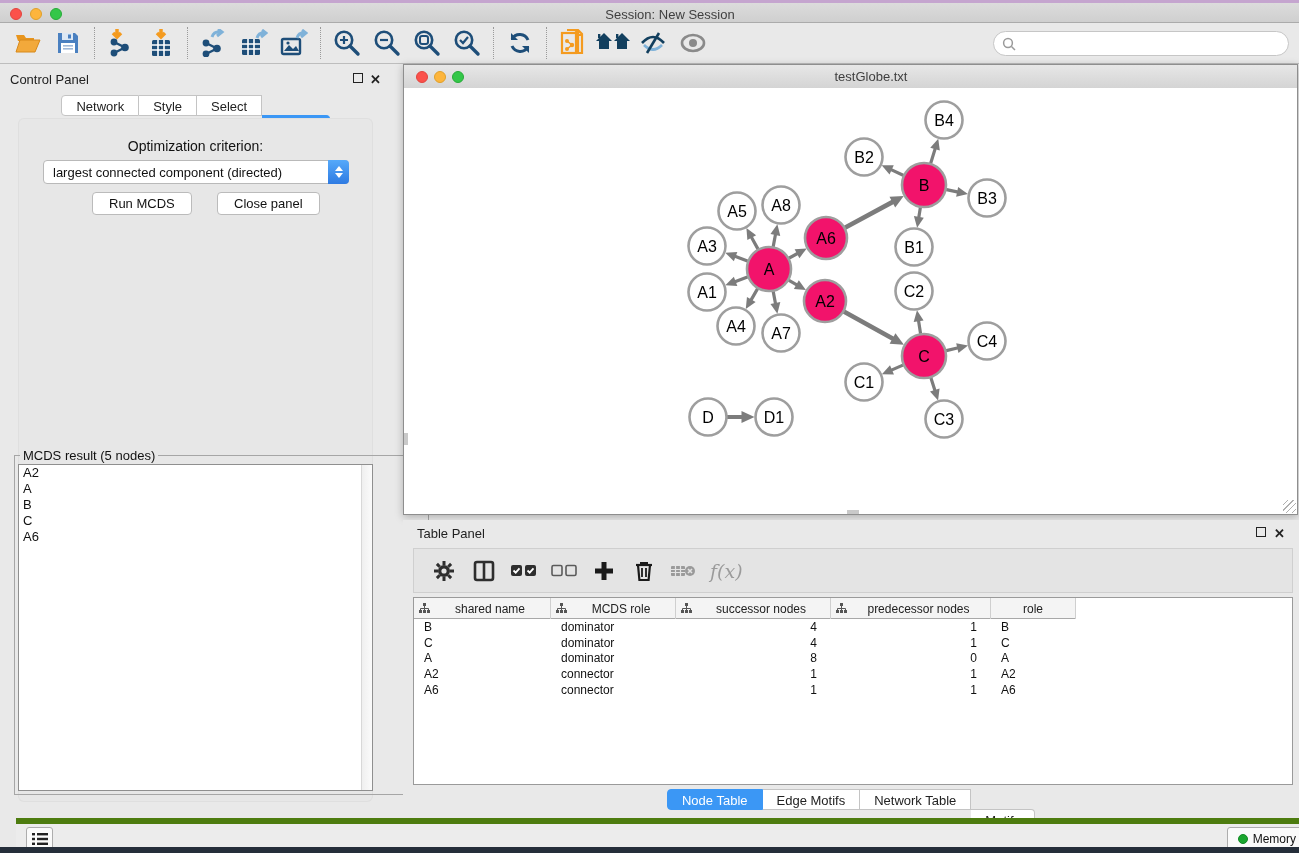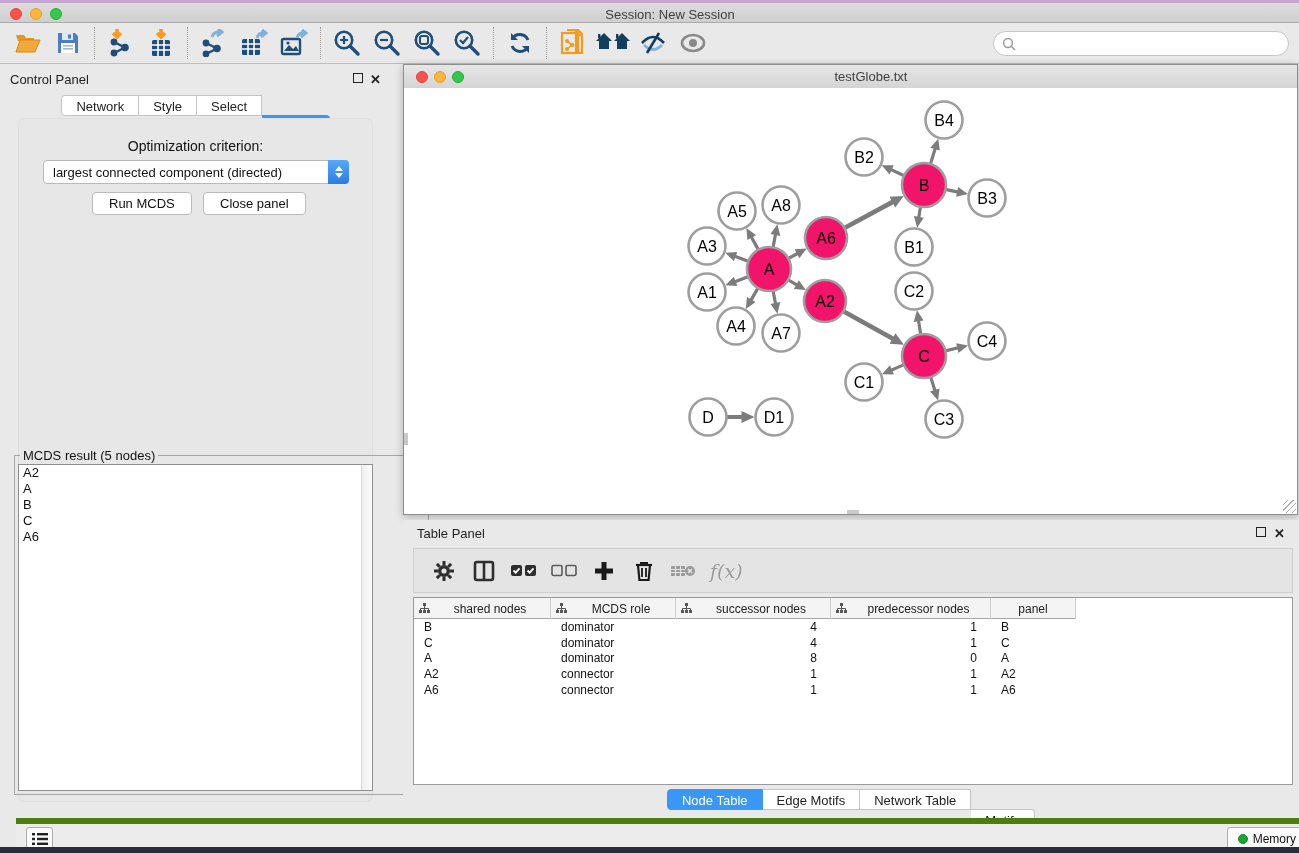"Close panel" div.cp-btn { left: 185px -> 199px }
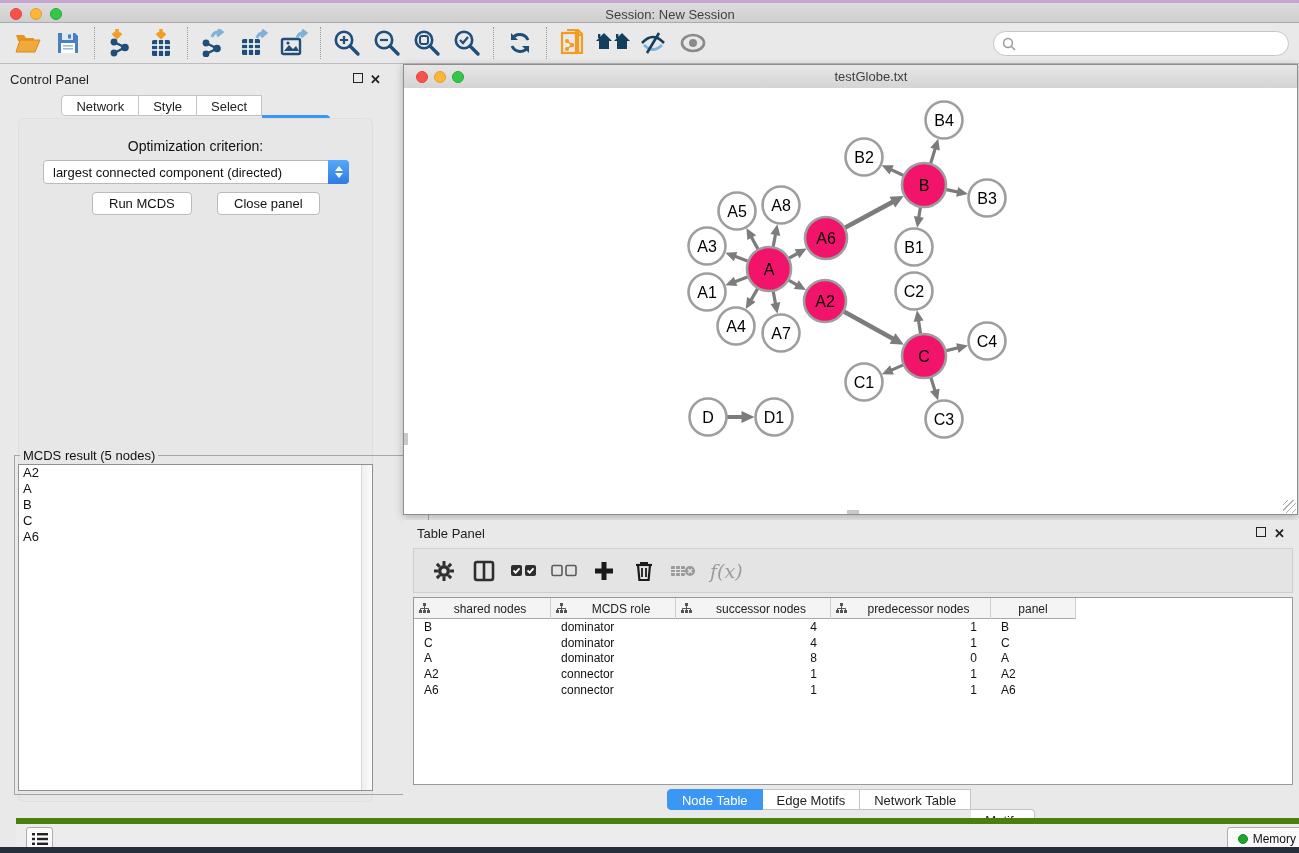"shared nodes" span.th-label { text: nodes -> name }
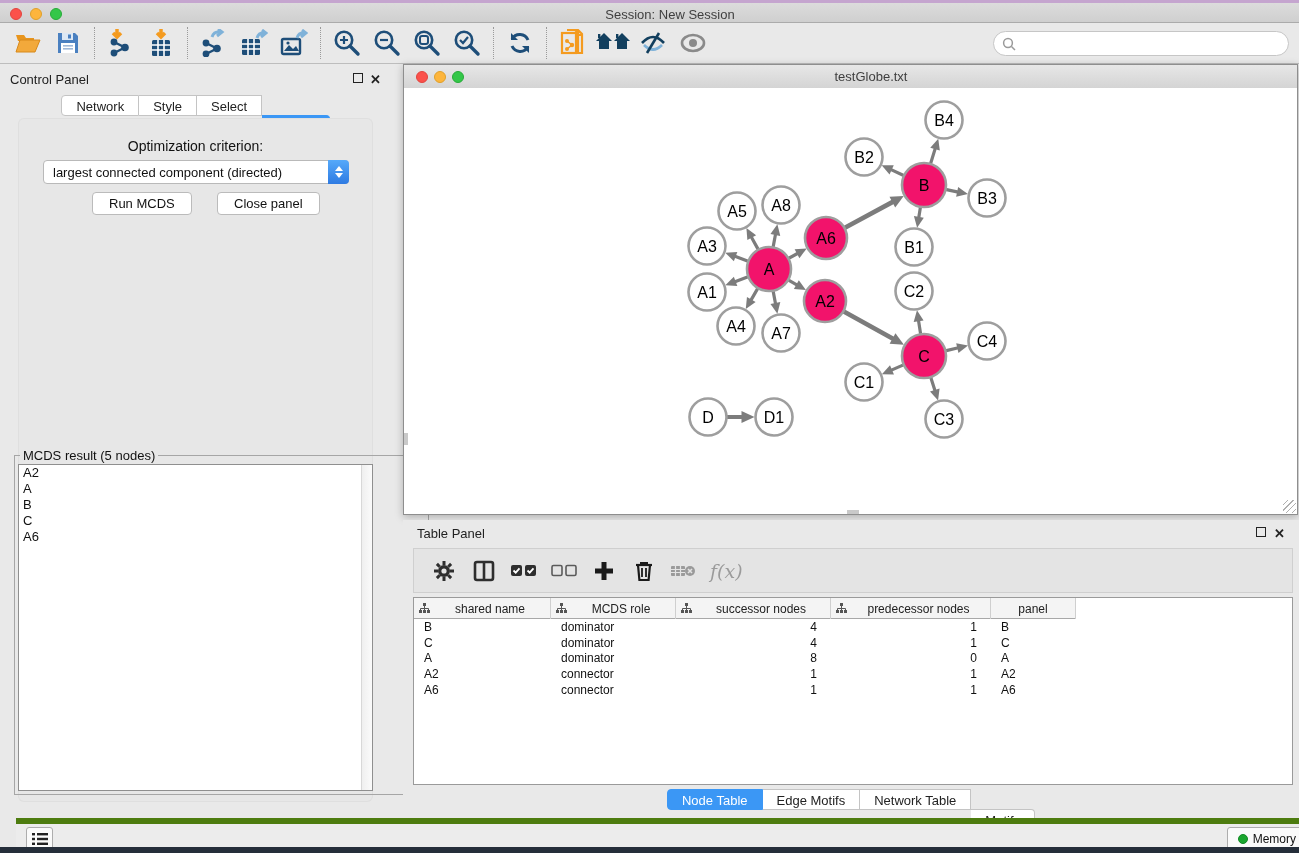"panel" span.th-label { text: panel -> role }
